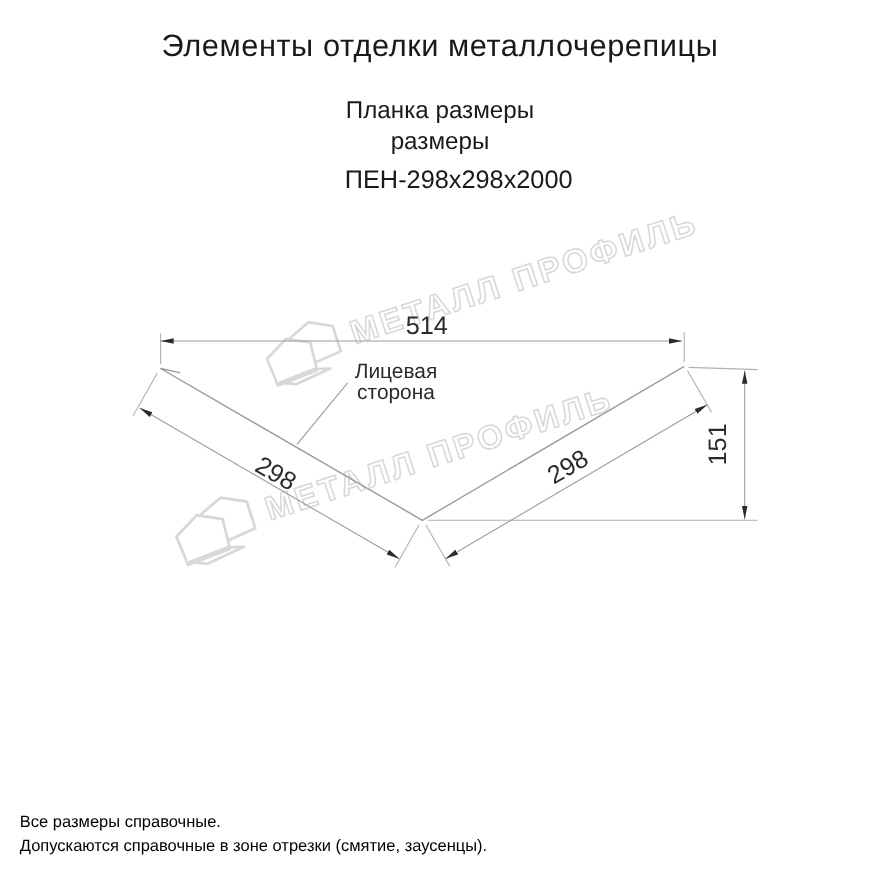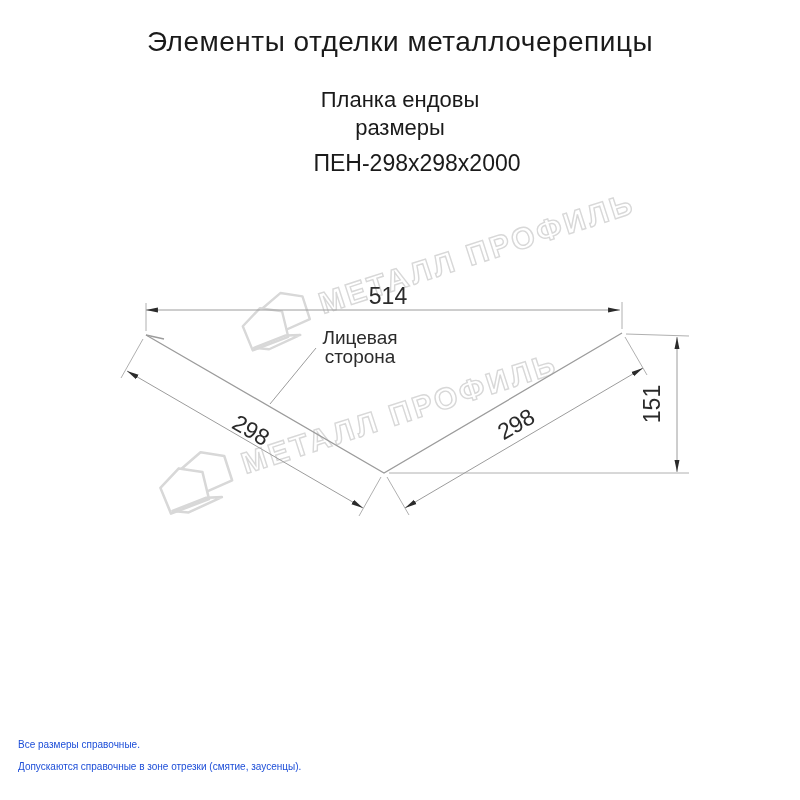"Планка ендовы" div.hdr { text: ендовы -> размеры }
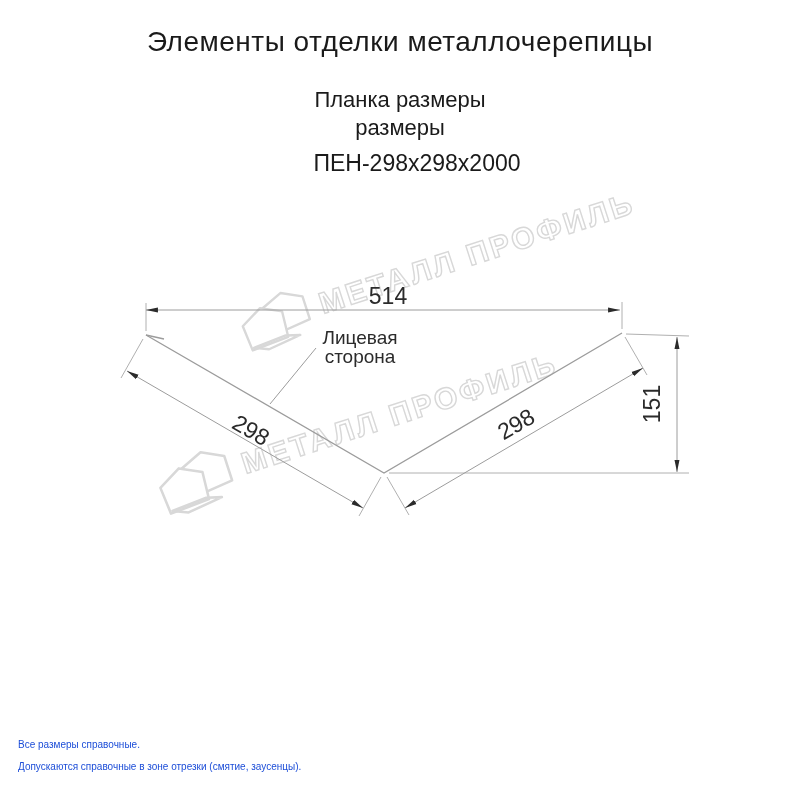"Все размеры справочные." .footer { color: #1d4ed8 -> #000000; font-size: 10px -> 15px }
